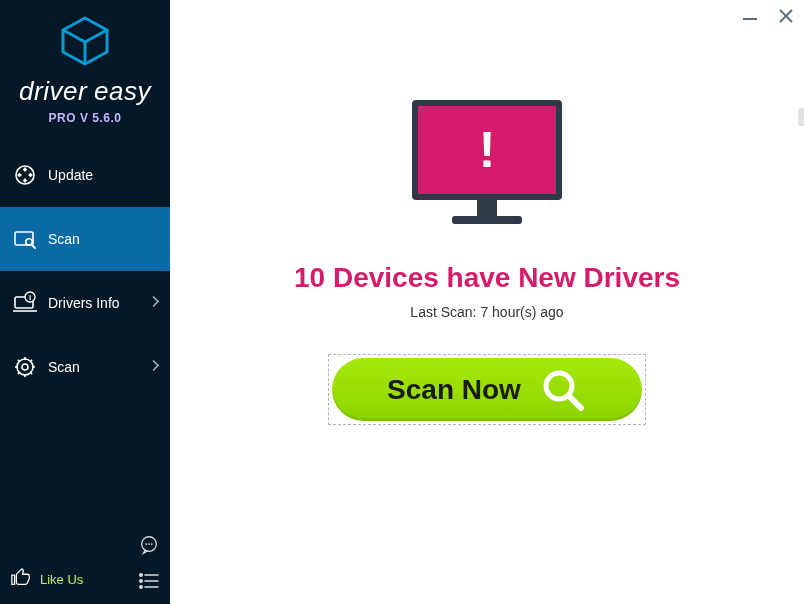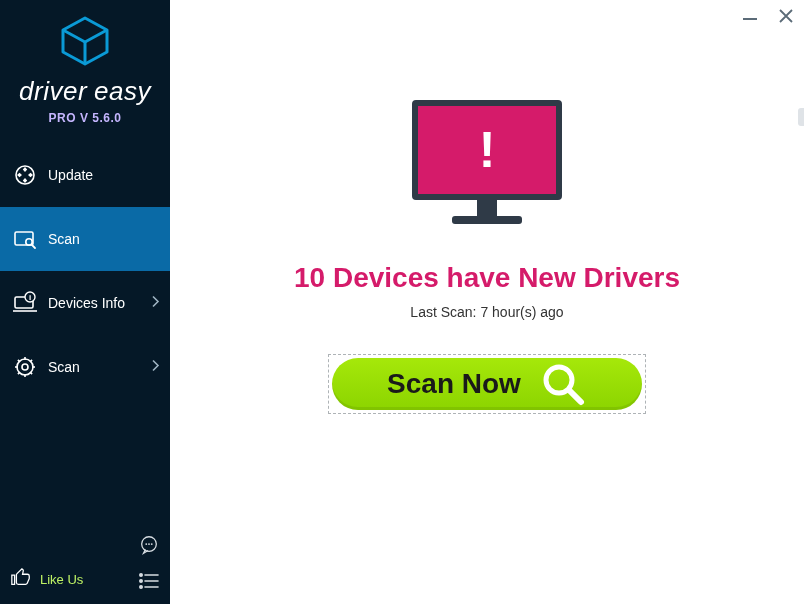"Devices Info" span { text: Devices -> Drivers }
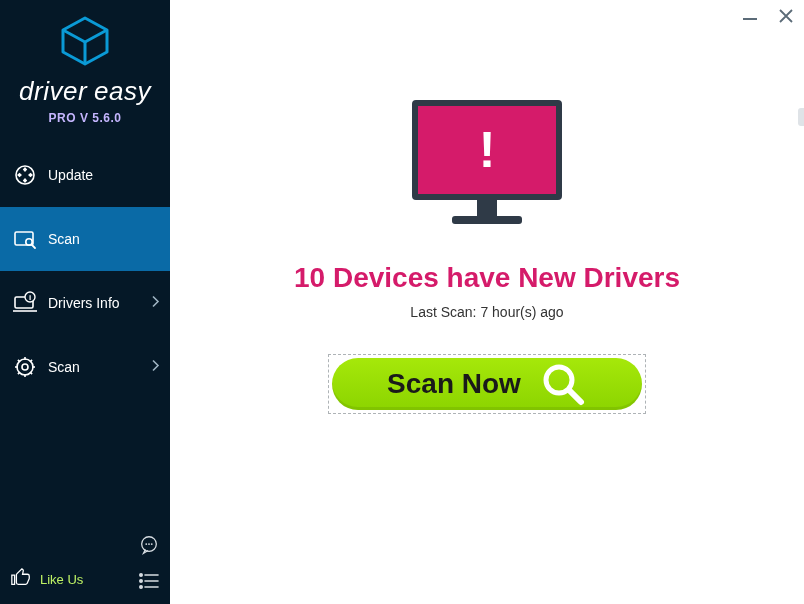"Scan Now" .scan-btn { height: 52px -> 63px }
